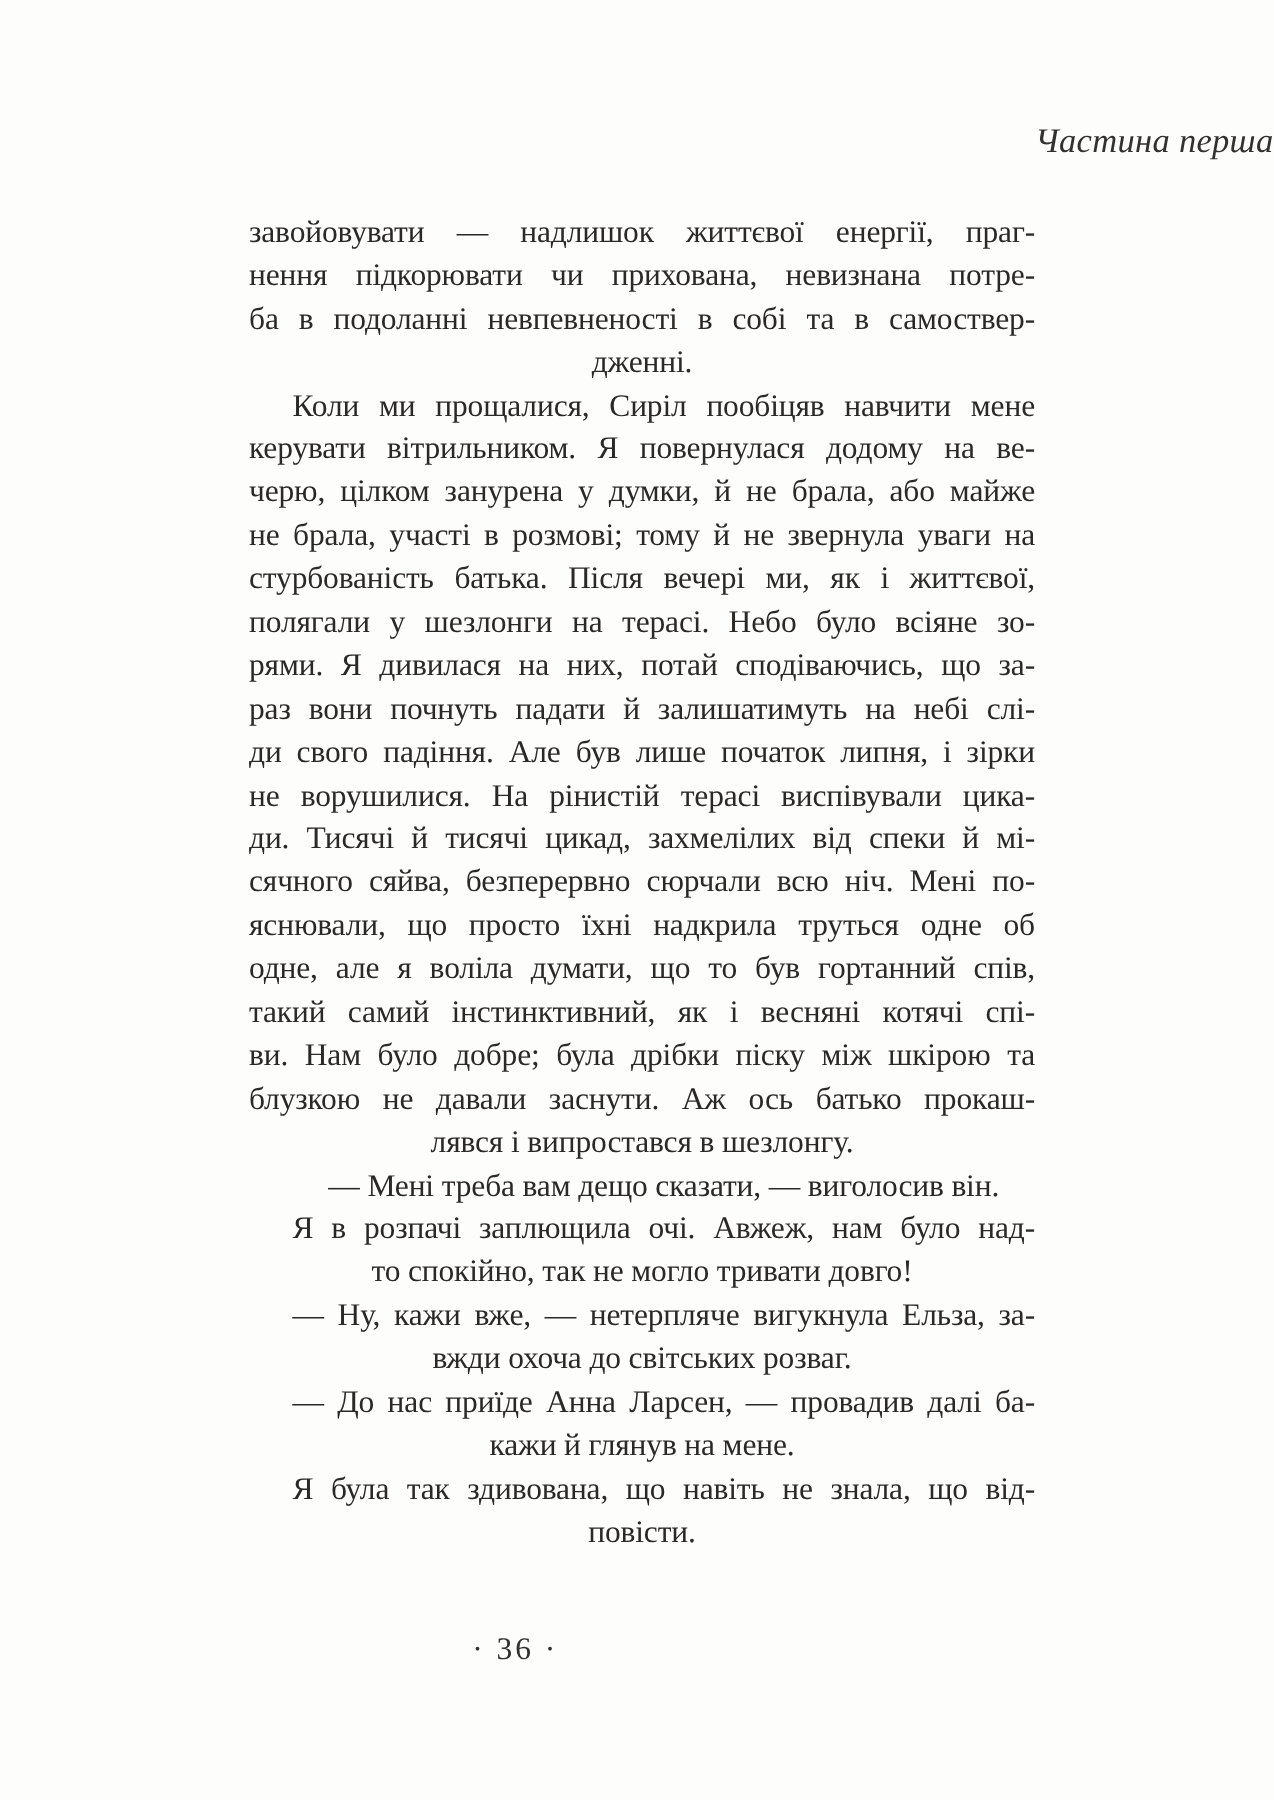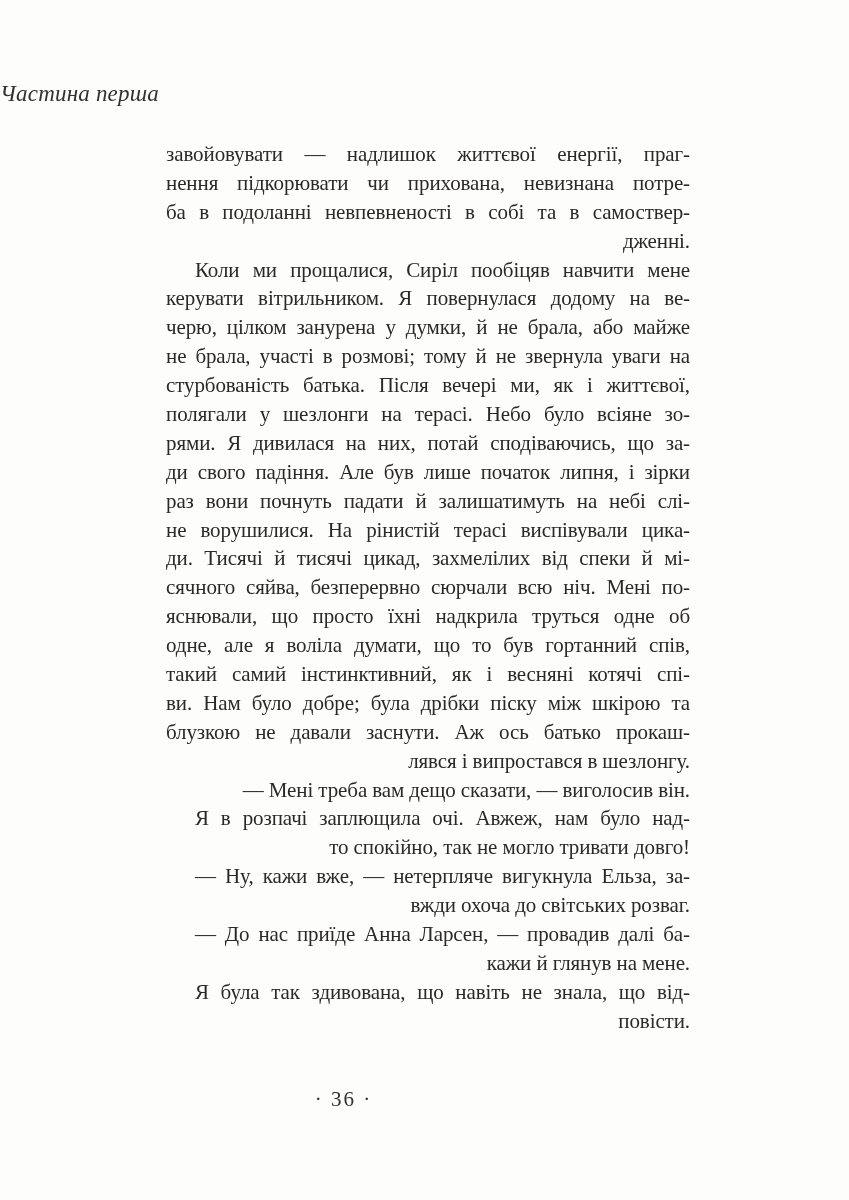"Частина перша" .running-head { text-align: left -> right }
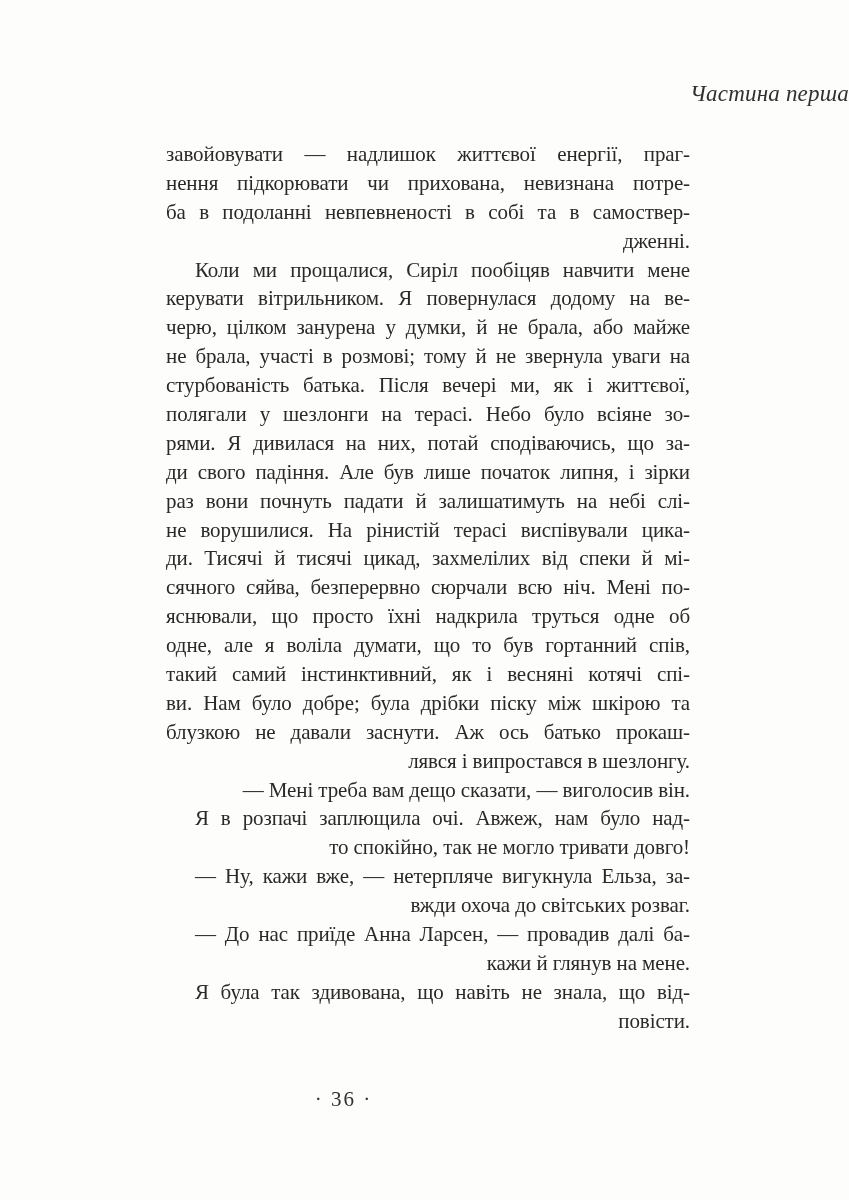"дженні." .line { text-align: right -> center }
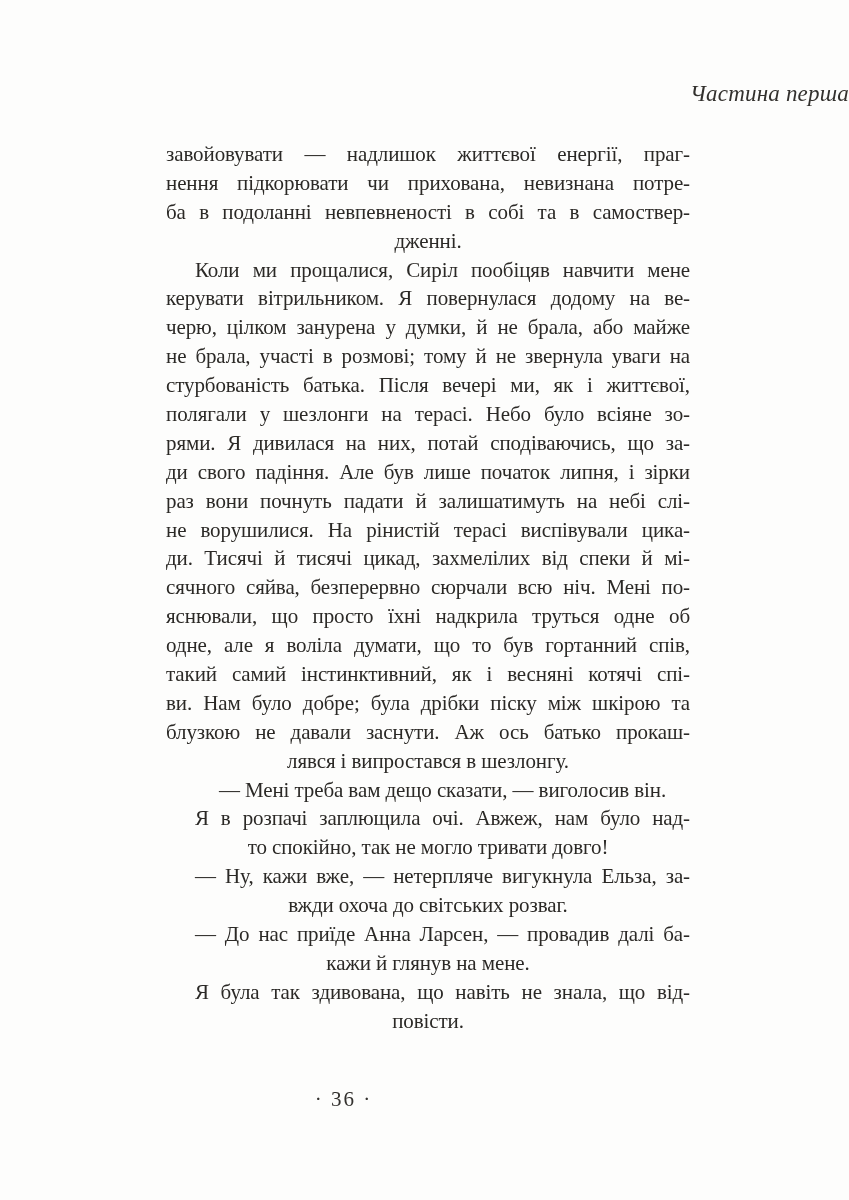"ди свого падіння. Але був" span.line { order: before "раз вони почнуть падати й" -> after "раз вони почнуть падати й" }
